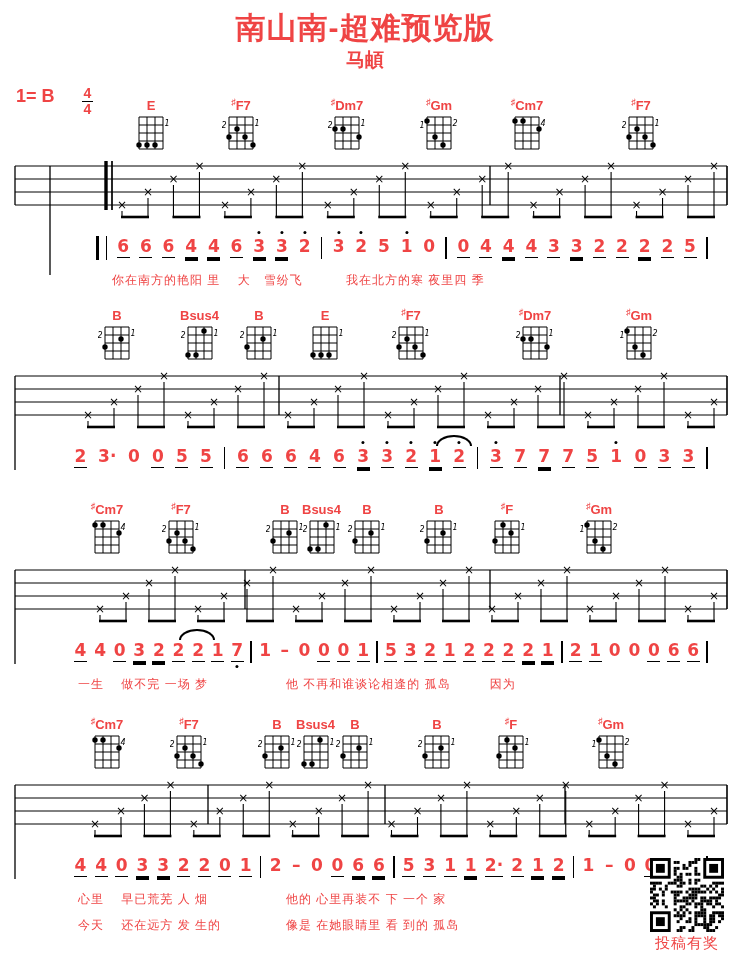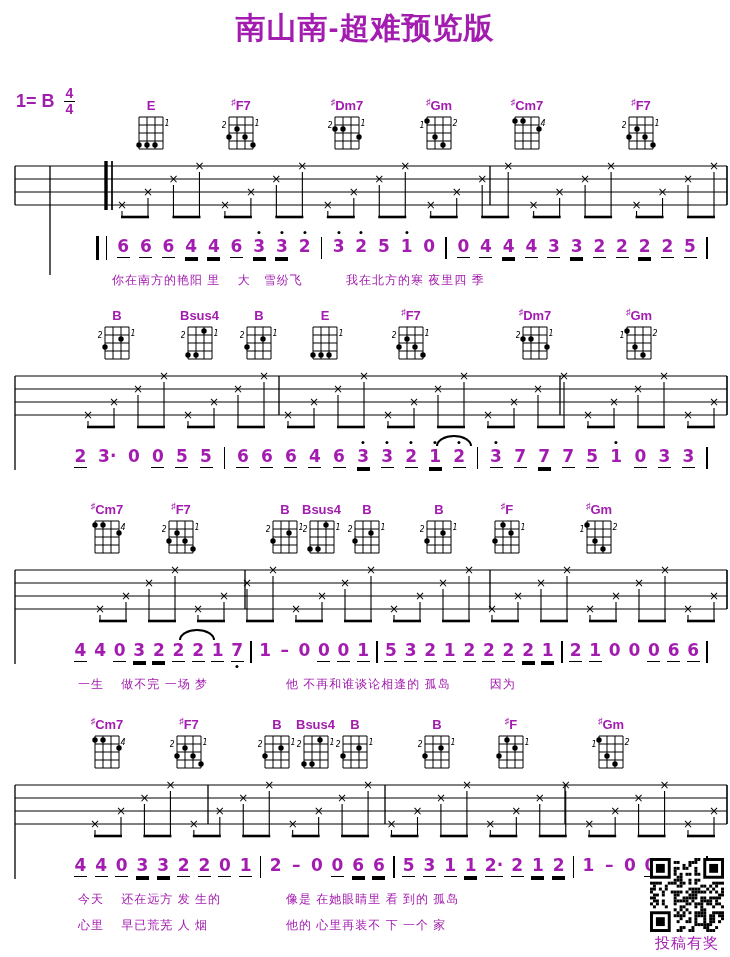"南山南-超难预览版" .page { color: #a21caf -> #ef4444 }
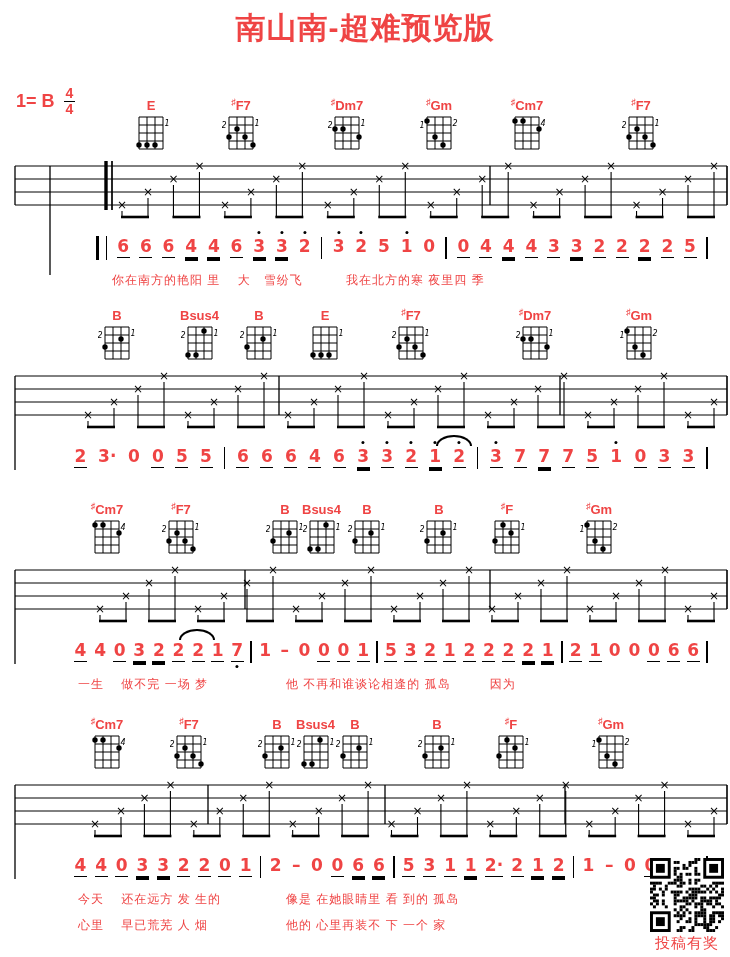"马頔" div.artist { html: none -> <div>马頔</div> }
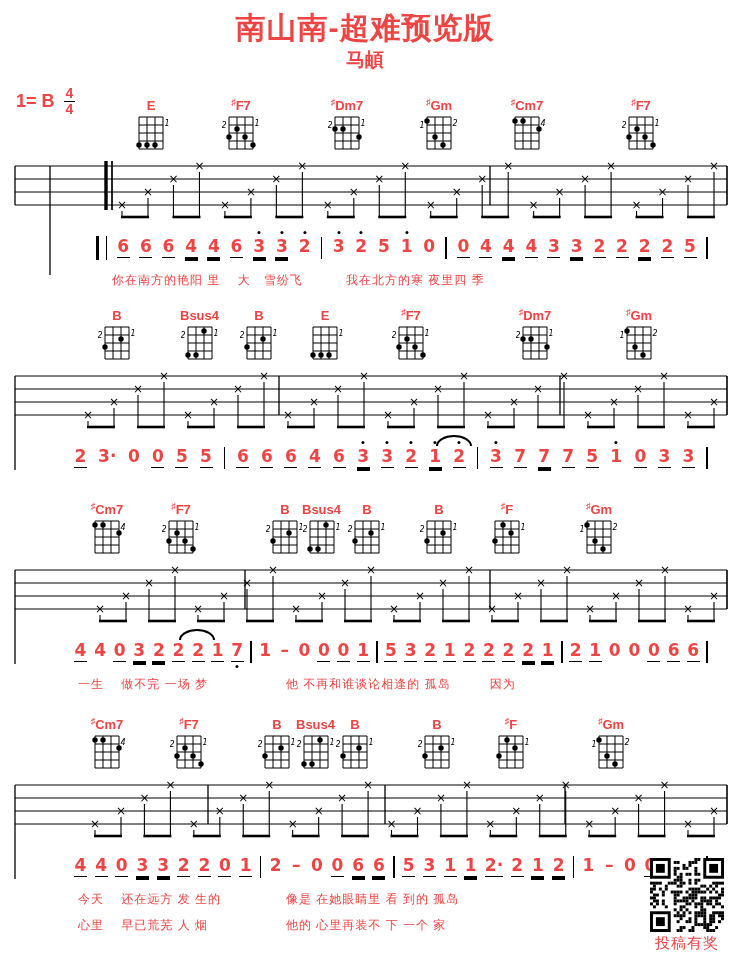"1= B" .keysig { align-items: center -> flex-start; gap: 9px -> 27px }
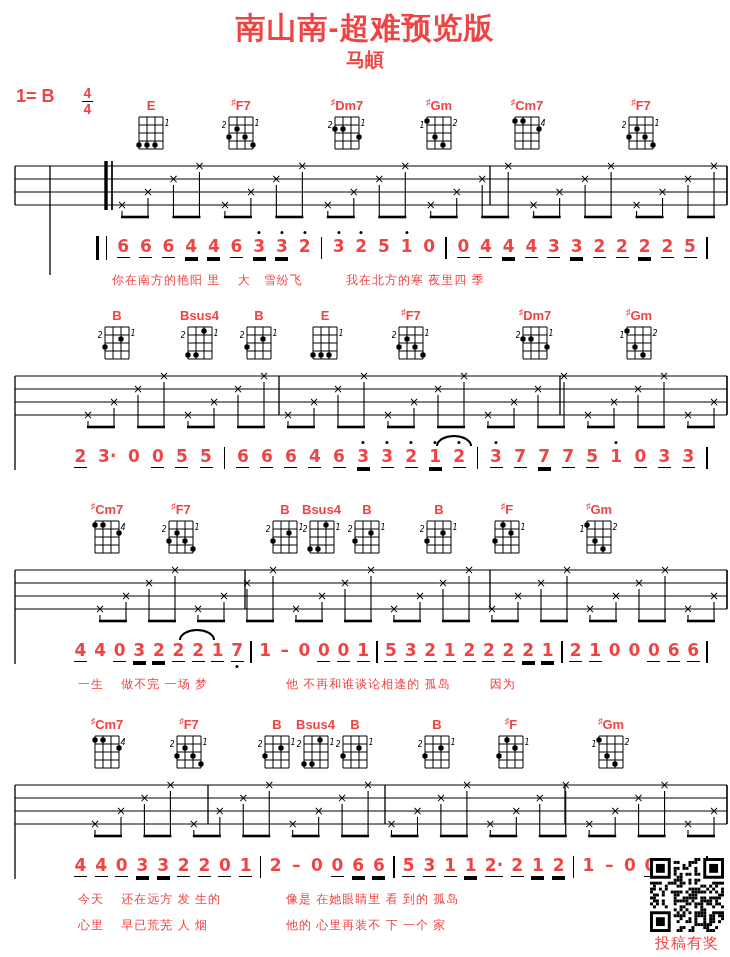"今天 还在远方 发 生的 像是" div.lyr { order: before "心里 早已荒芜 人 烟 他的" -> after "心里 早已荒芜 人 烟 他的" }
